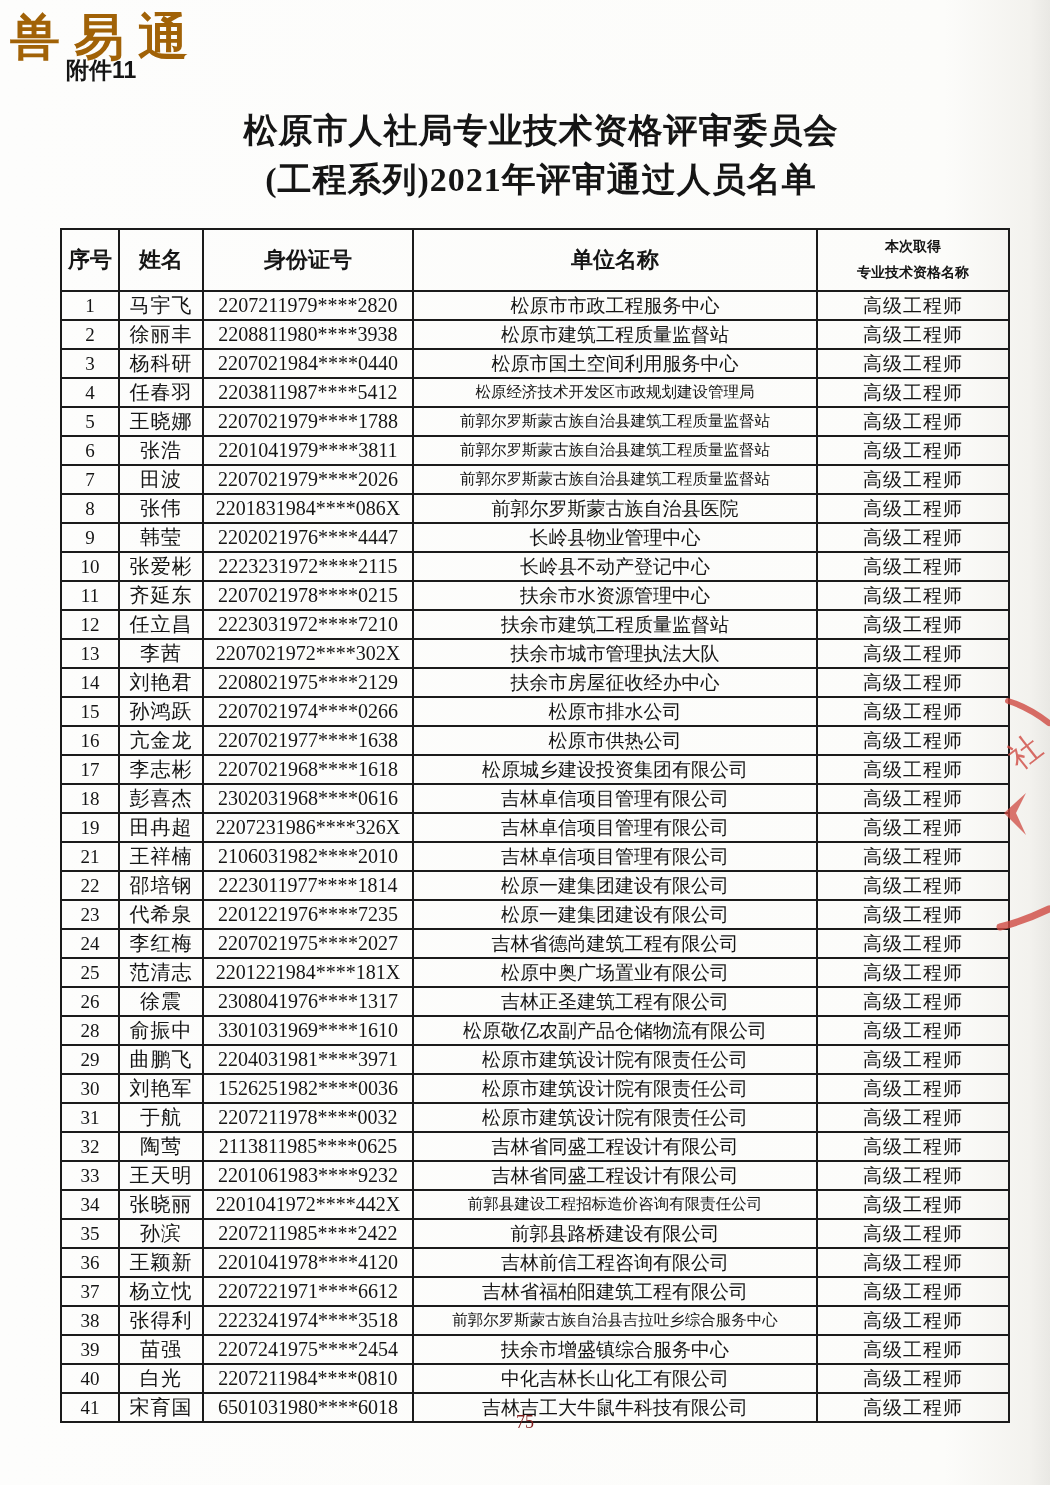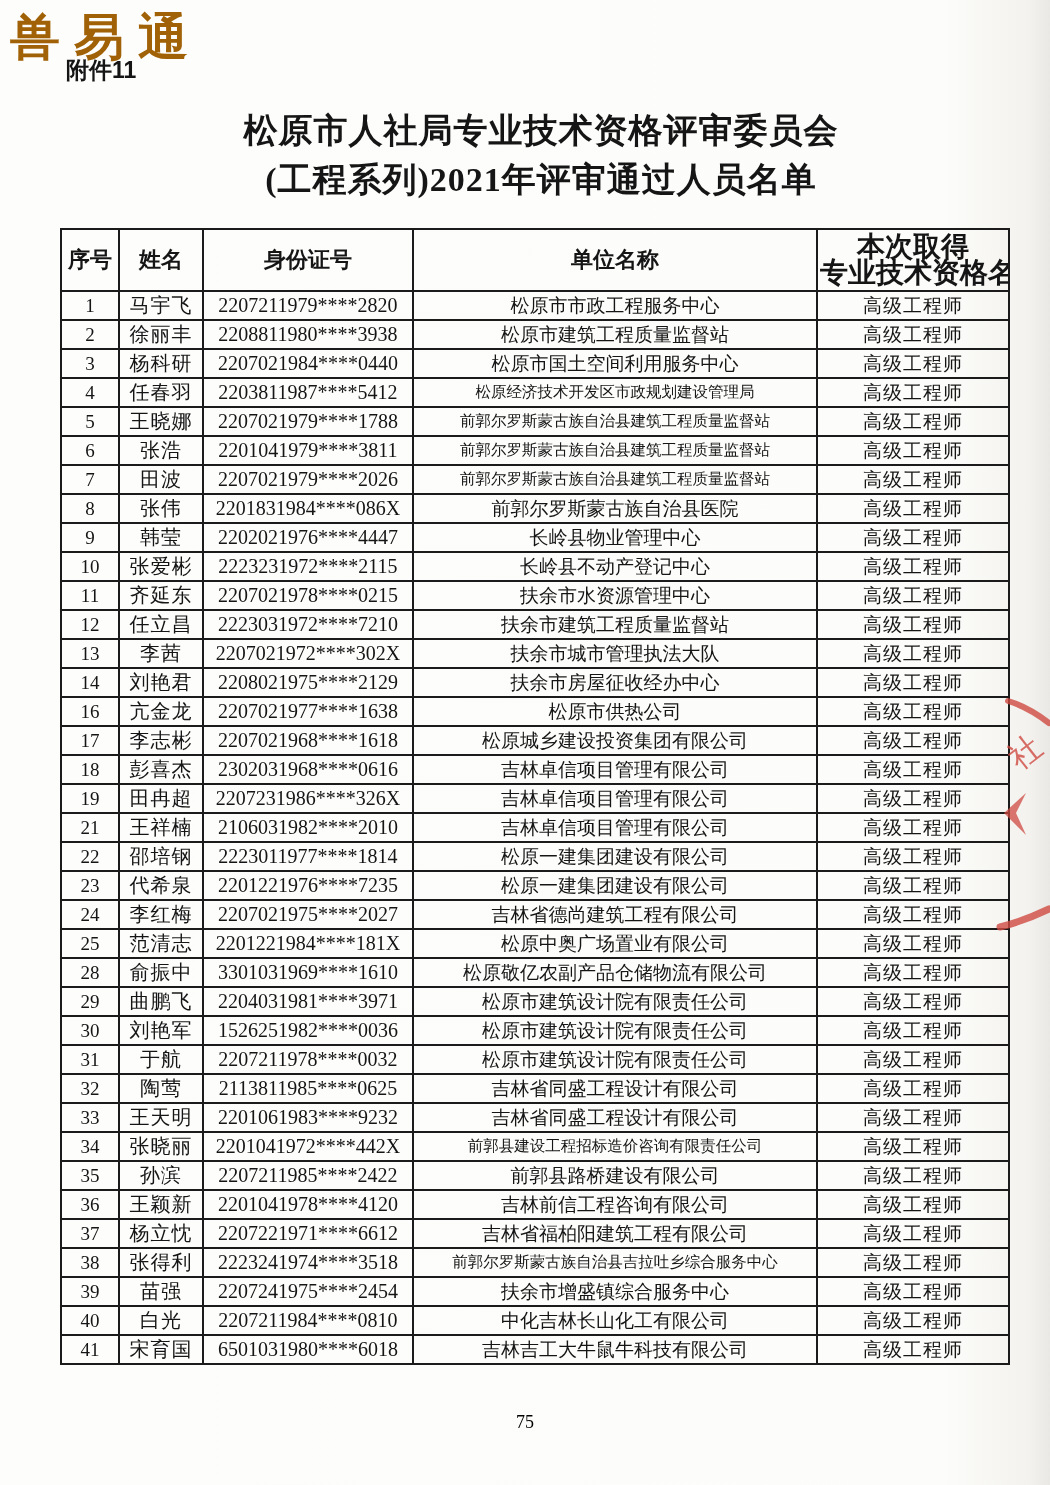"本次取得" table.roster th.h-qual { font-size: 28px -> 14px }
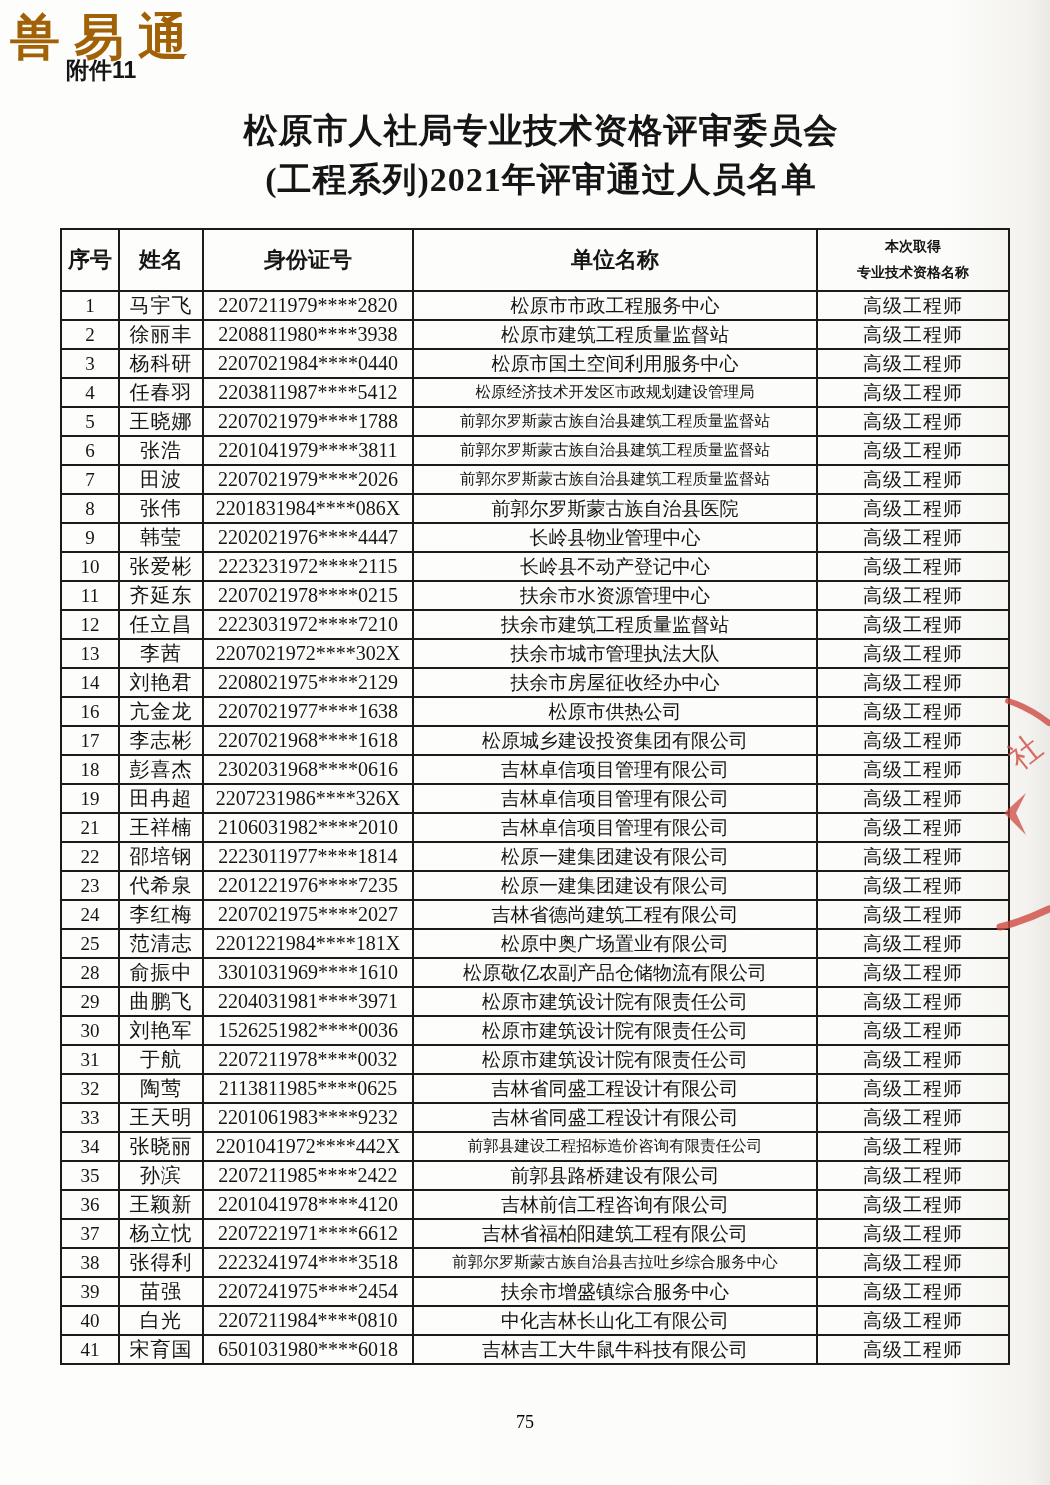"15" tr { html: none -> <tr> <td>15</td> <td>孙鸿跃</td> <td>2207021974****0266</td> <td>松原市排水公司</td> <td>高级工程师</td> </tr> }
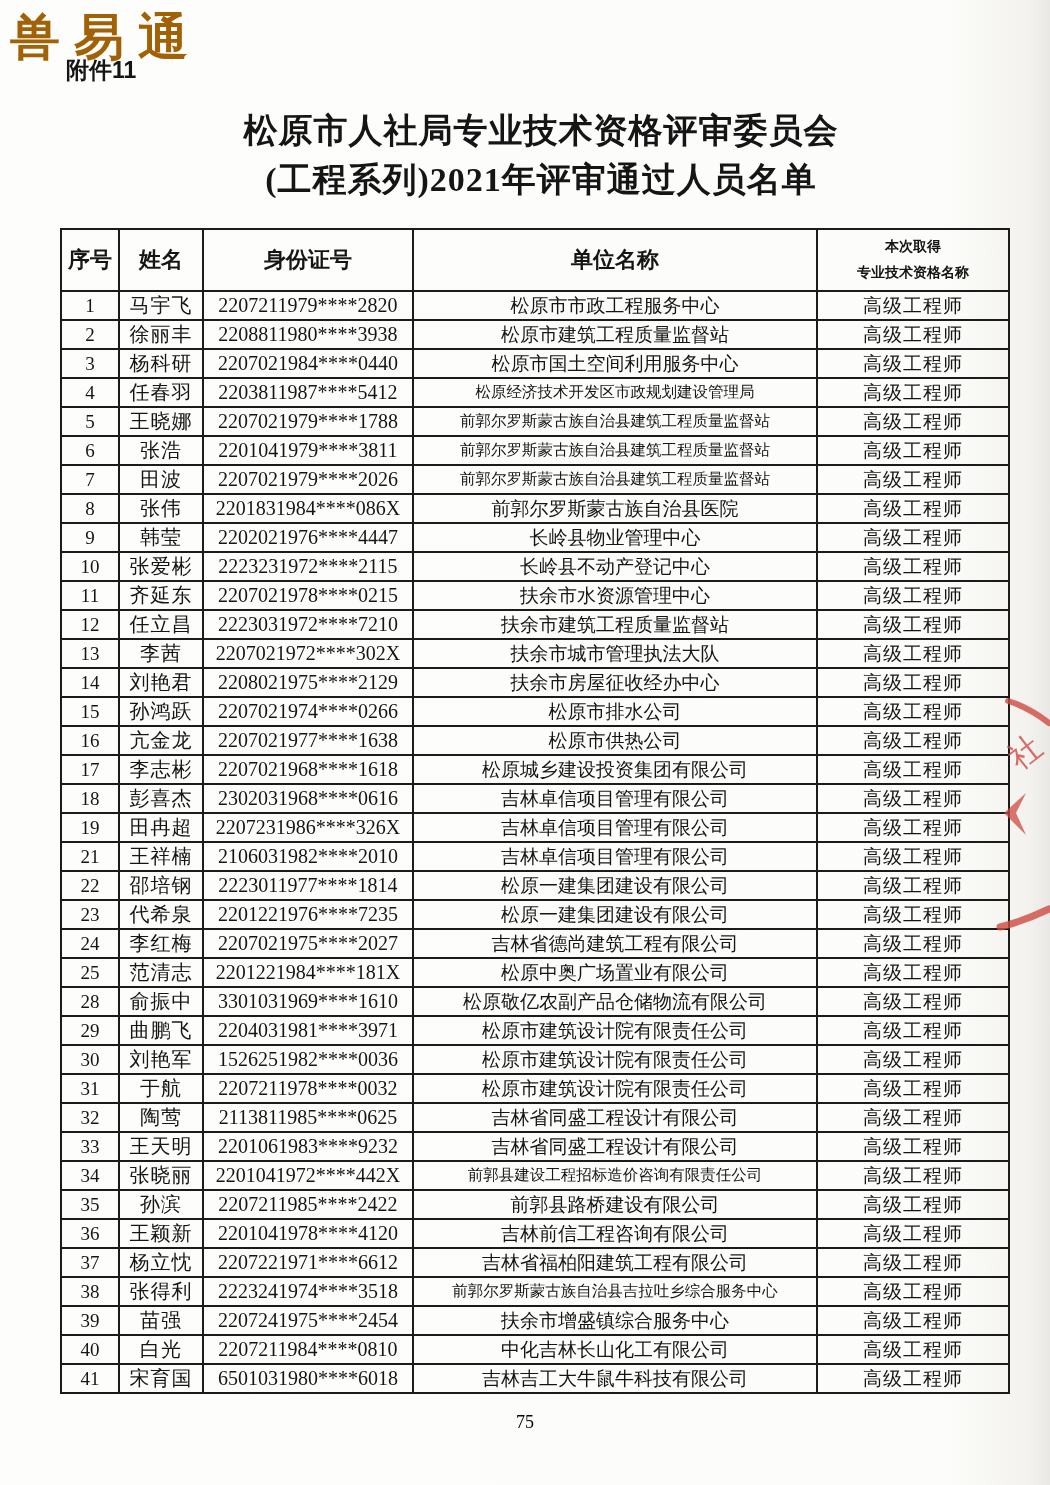"26" tr { html: none -> <tr> <td>26</td> <td>徐震</td> <td>2308041976****1317</td> <td>吉林正圣建筑工程有限公司</td> <td>高级工程师</td> </tr> }
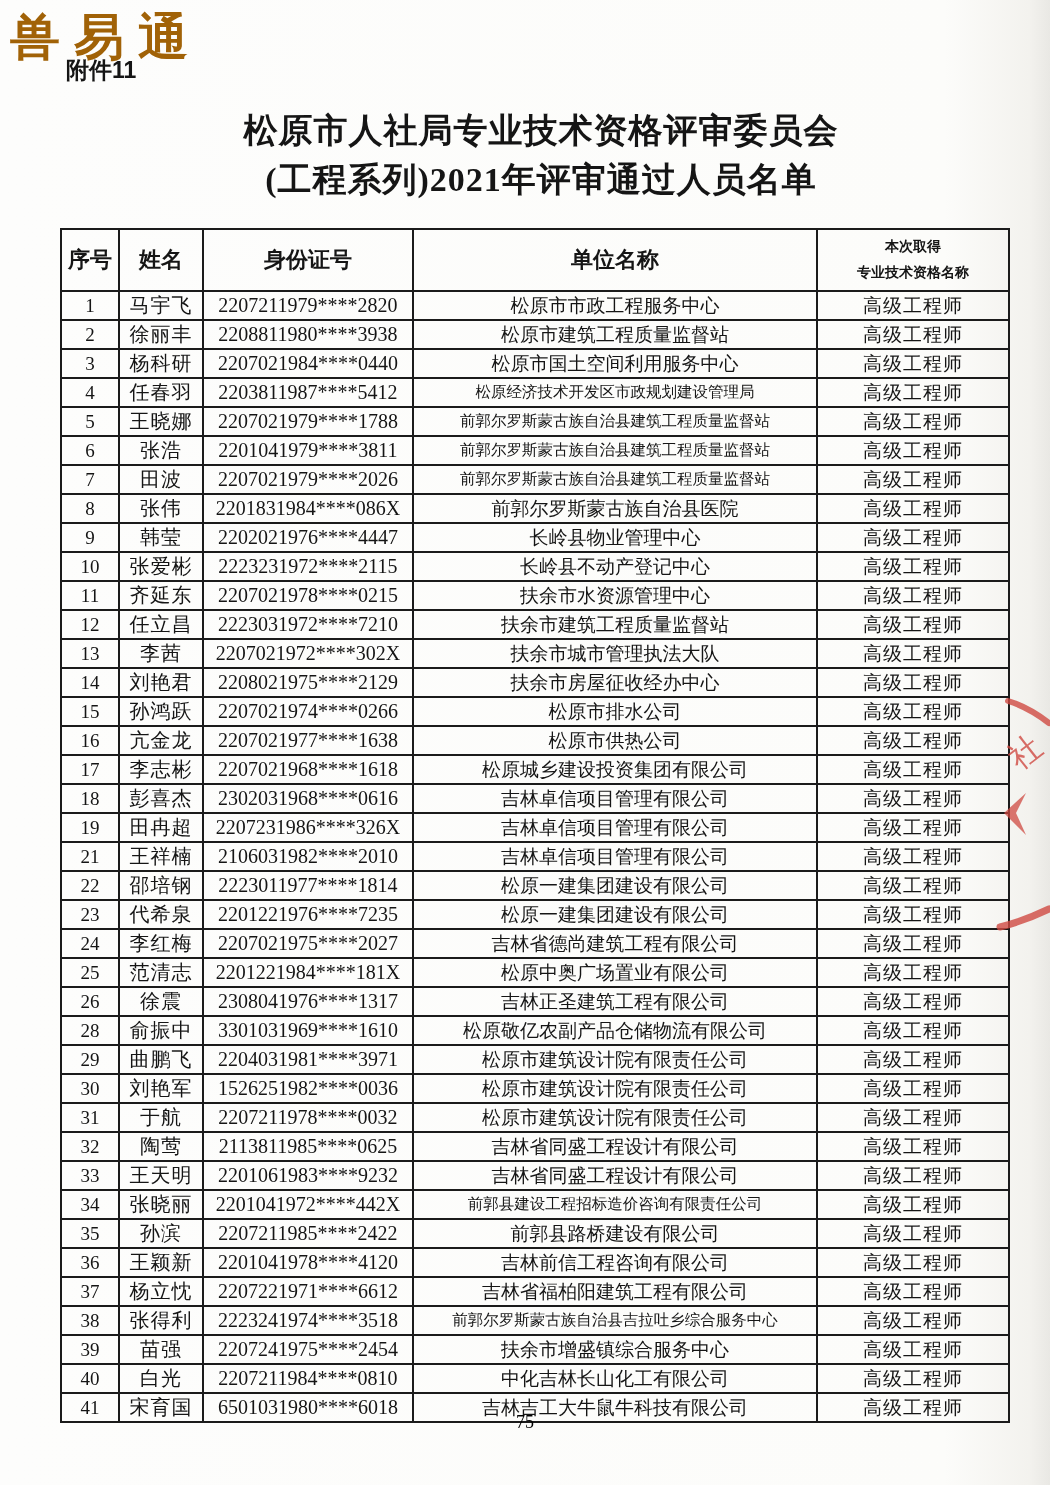"75" .pageno { color: #000000 -> #7f1d1d }
